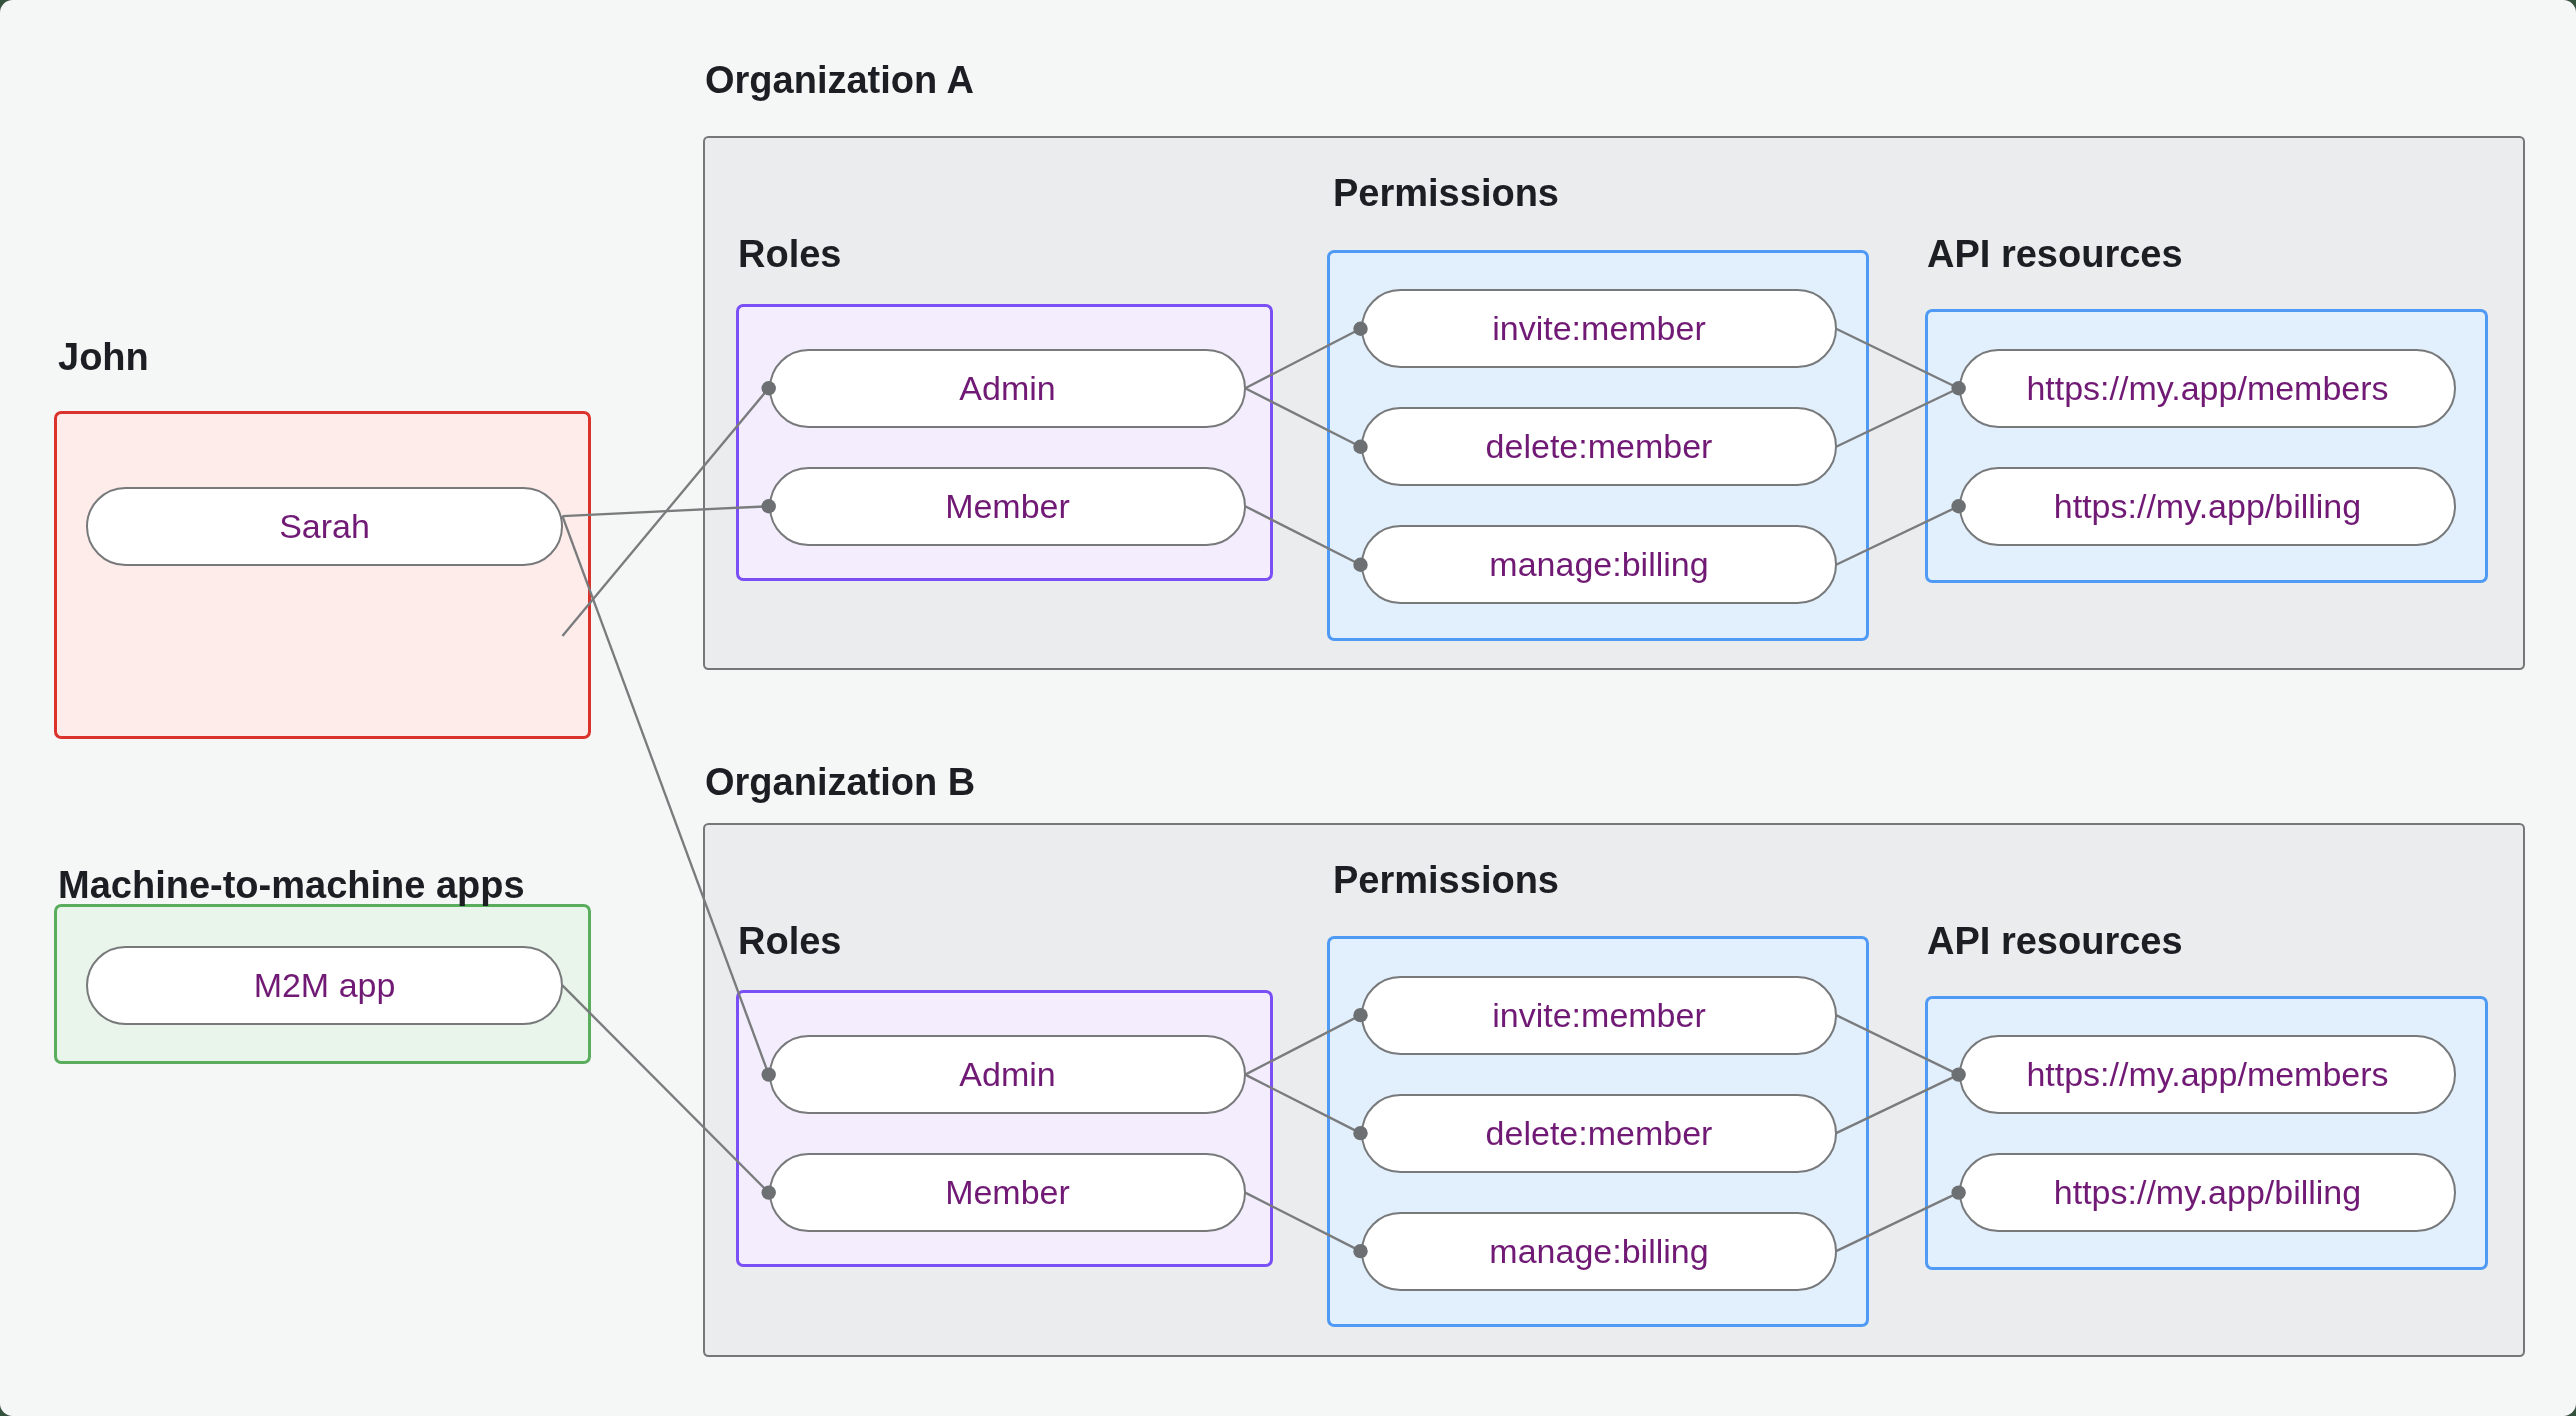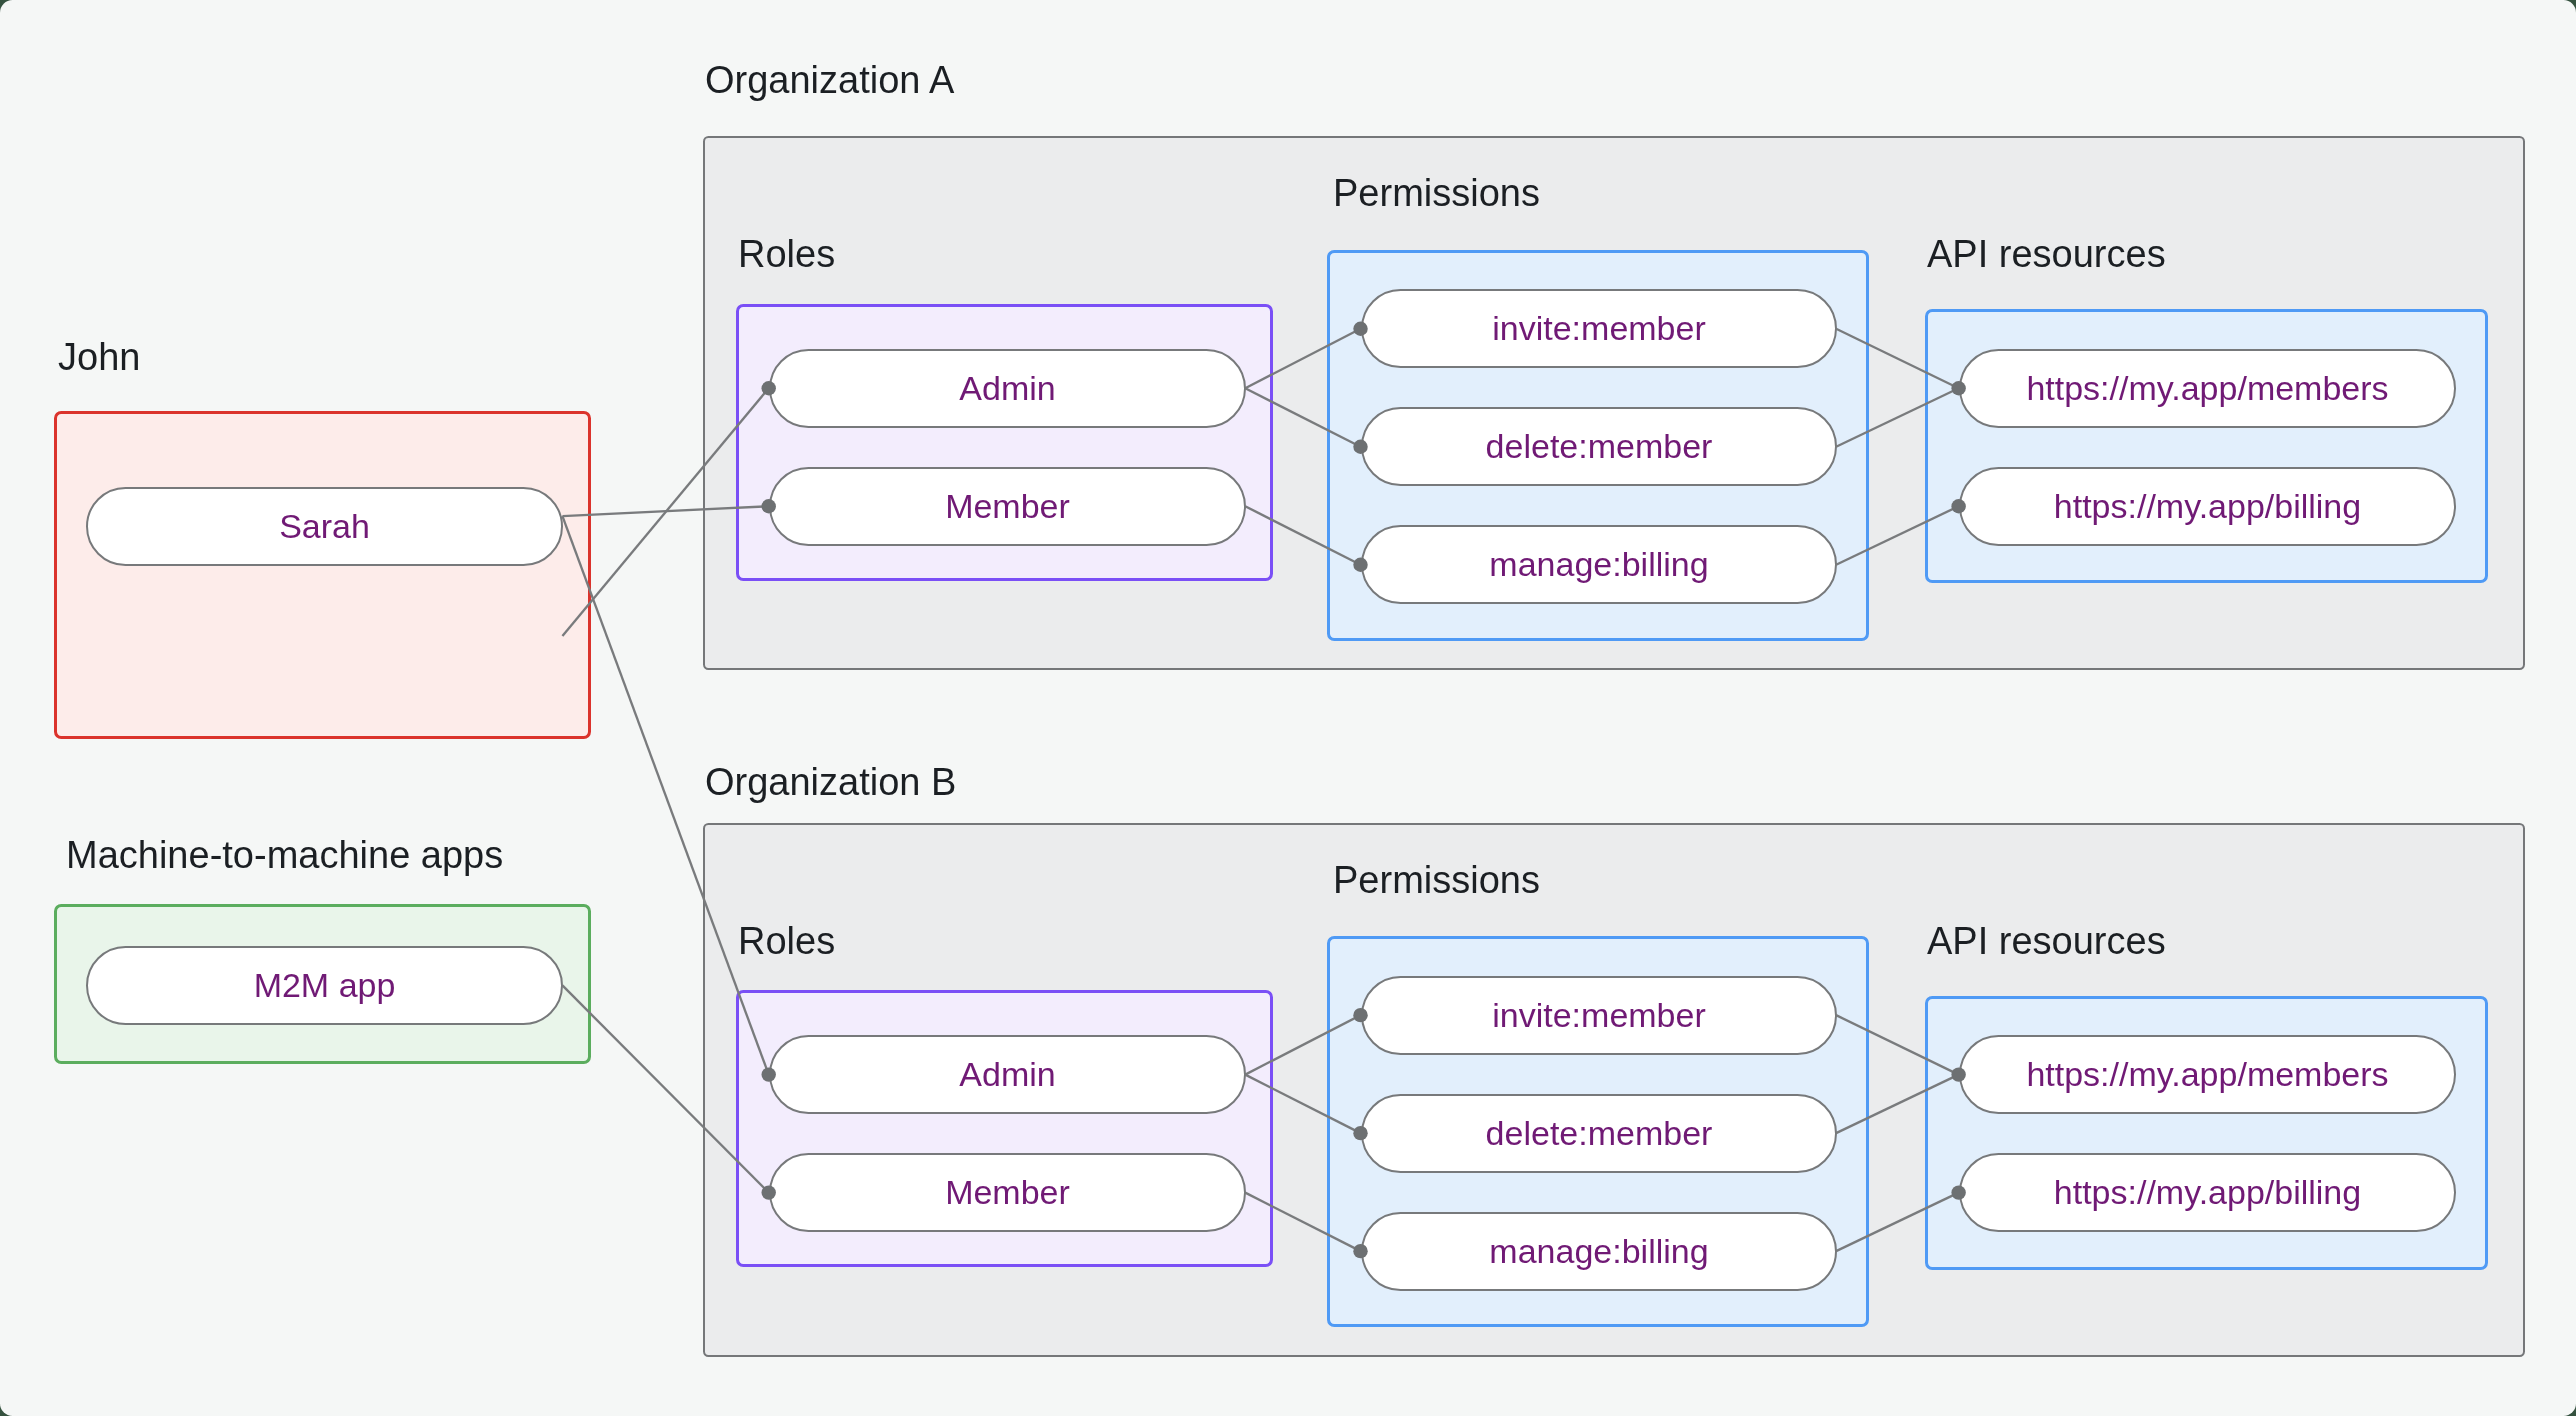"Organization A" .glabel { font-weight: 400 -> 700 }
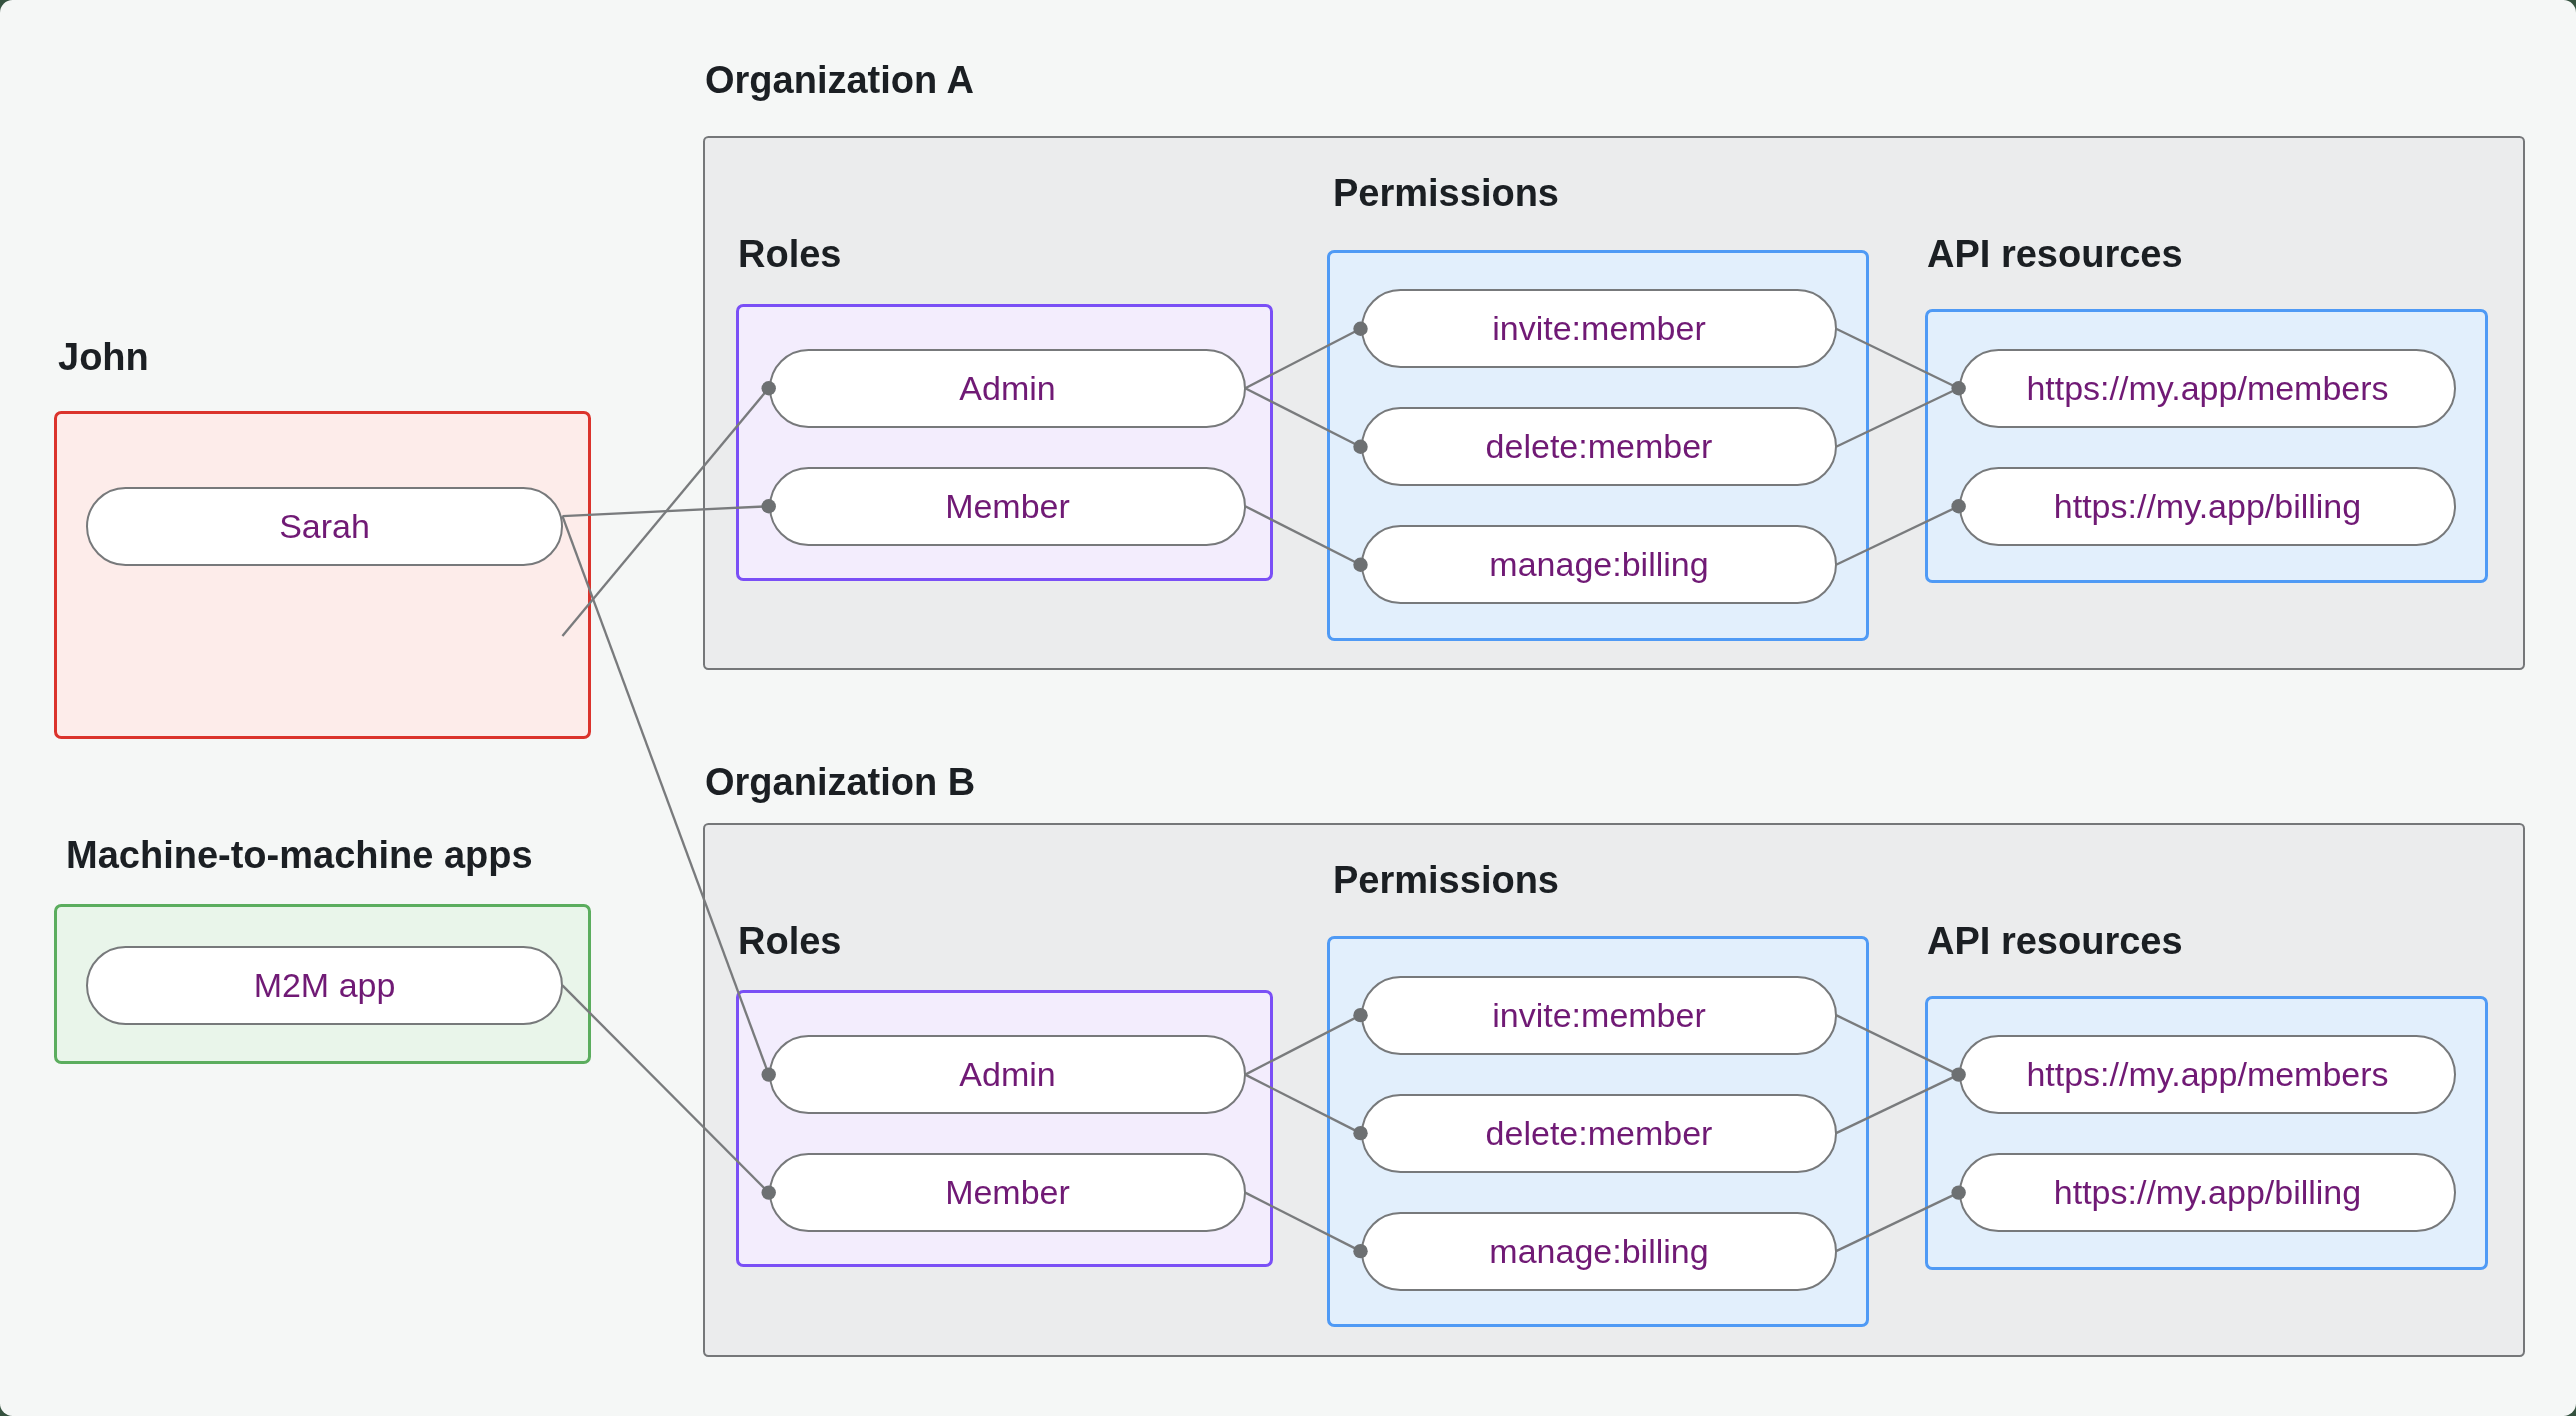"Machine-to-machine apps" div.glabel { margin-left: 8px -> none; top: 834px -> 864px }
